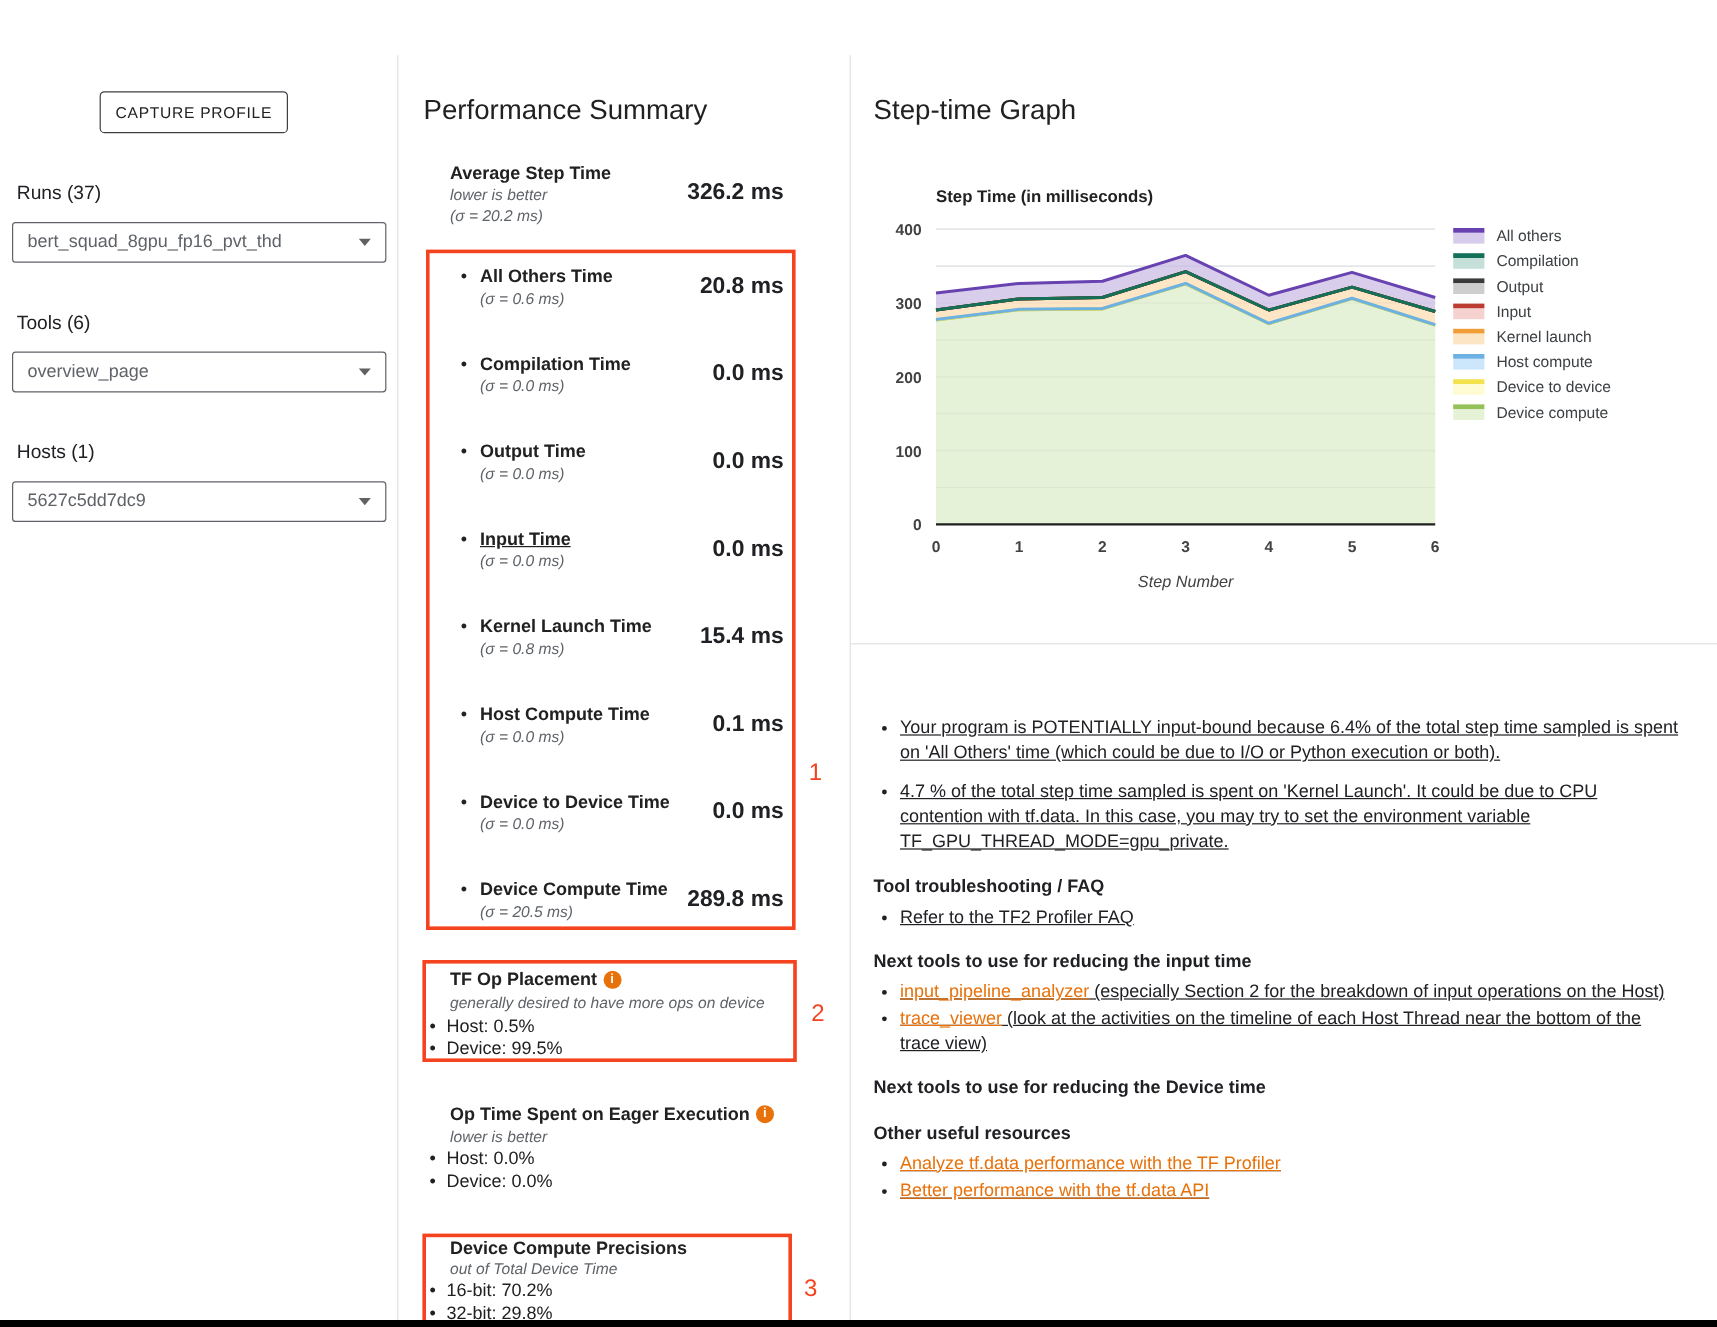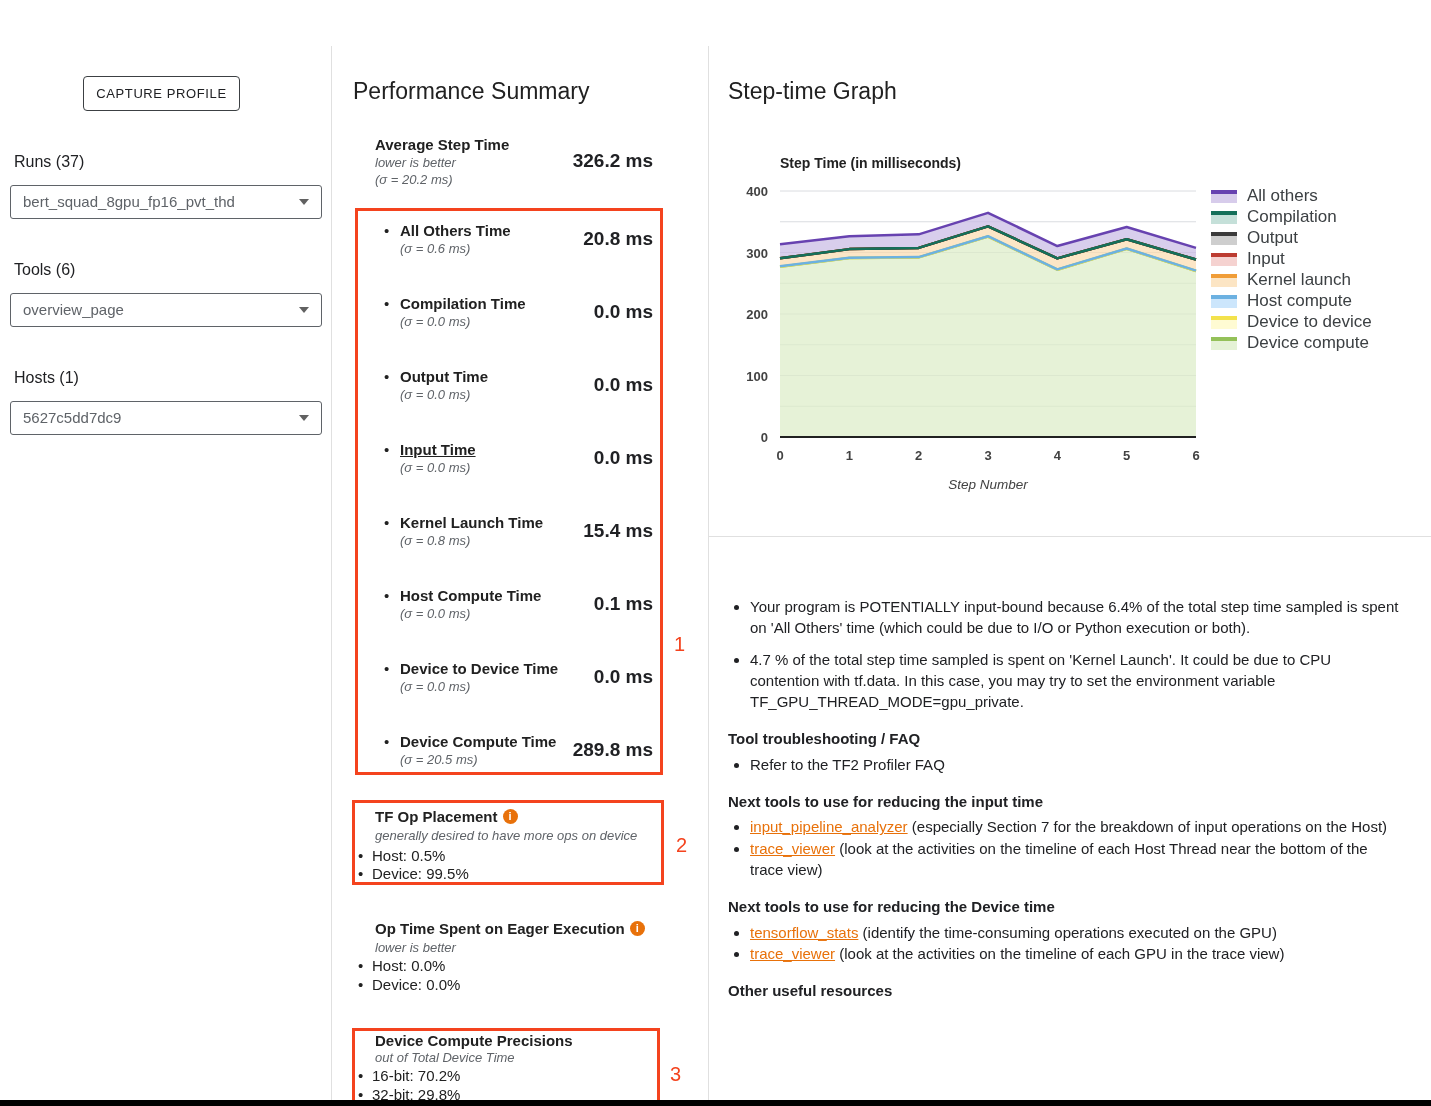"All others" .lg-label { font-size: 17px -> 13px }
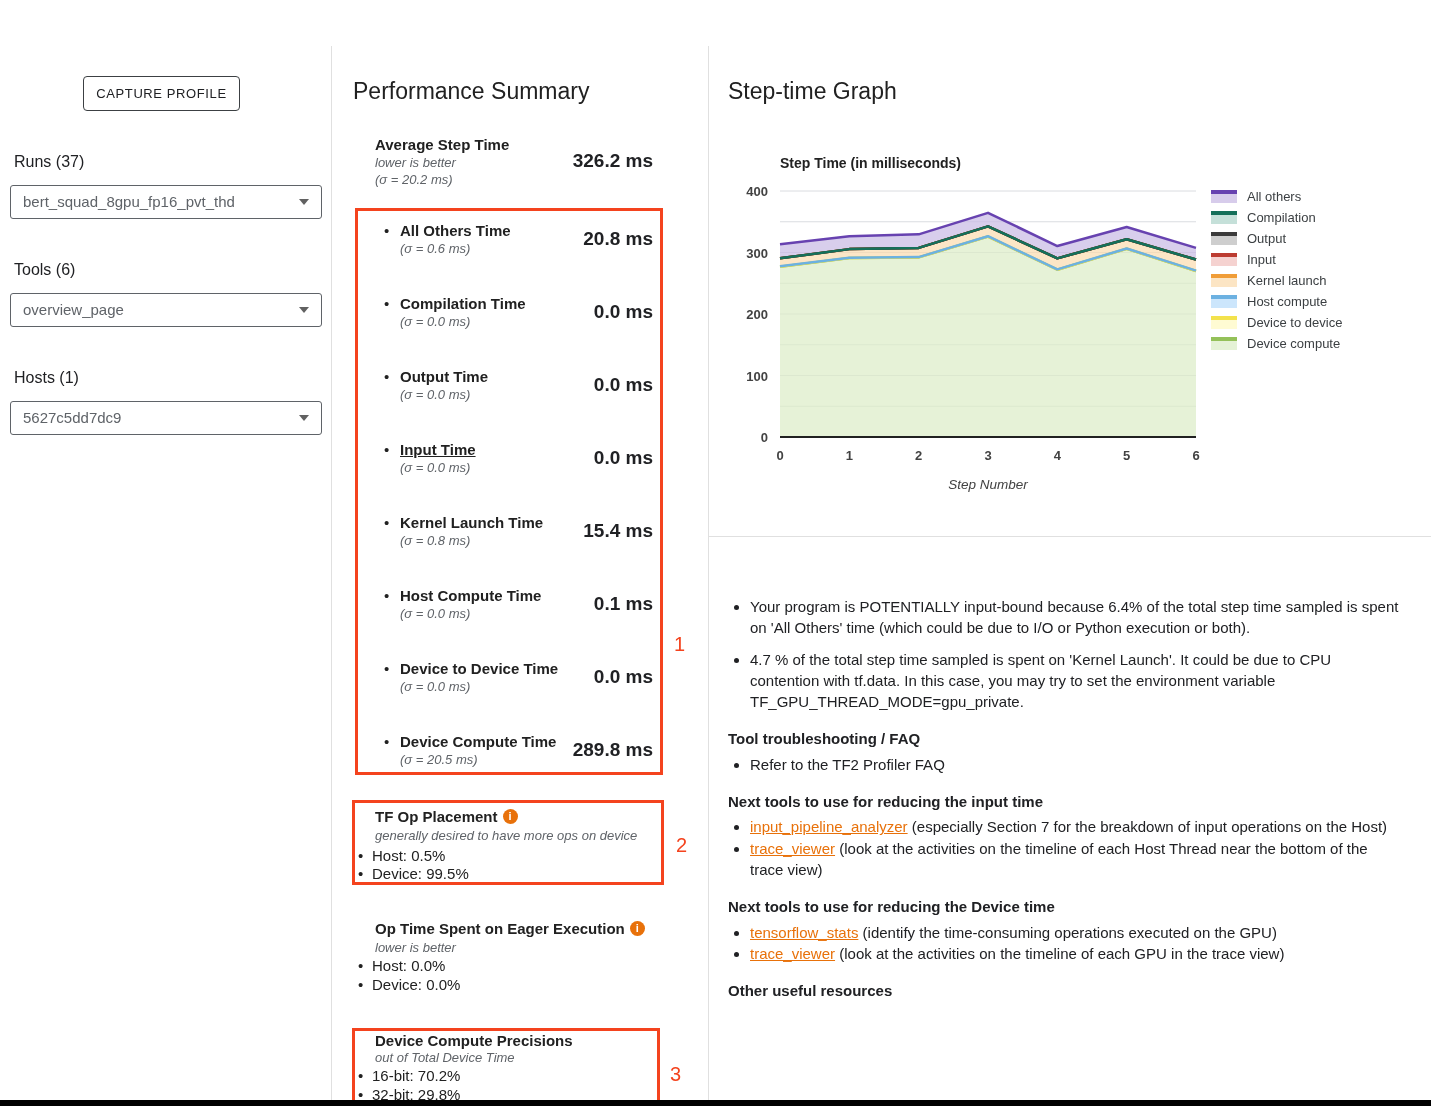"Your program is POTENTIALLY input-bound" #rec-body li { text-decoration: none -> underline }
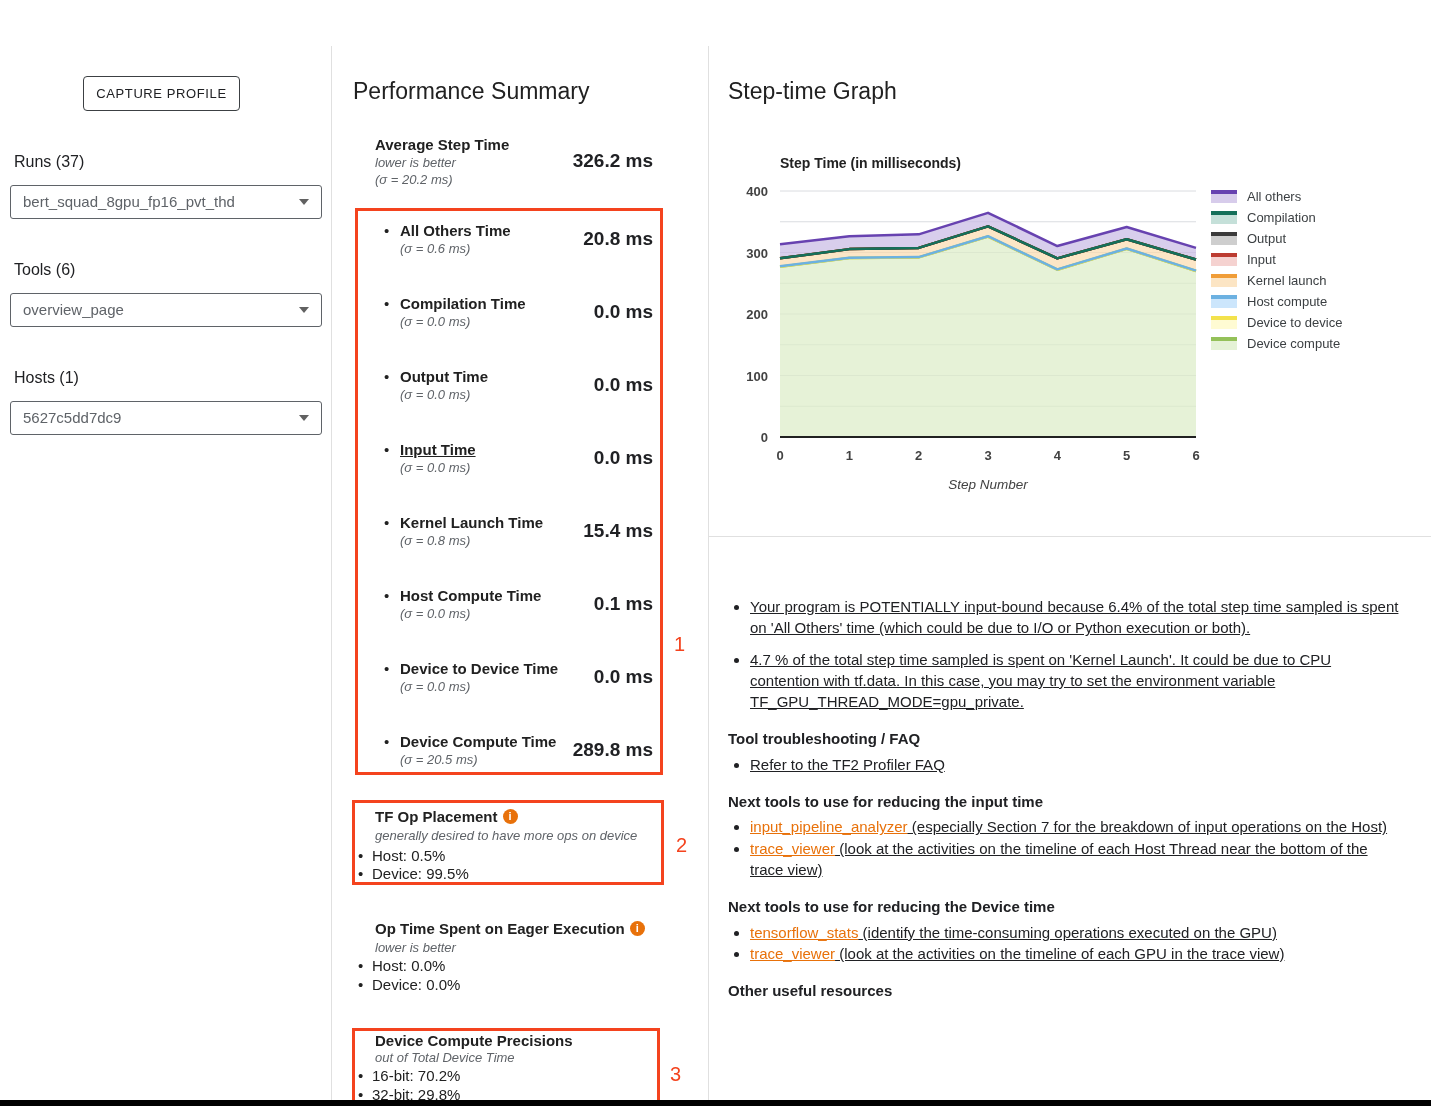"(especially Section 7 for the" span { text: 7 -> 2 }
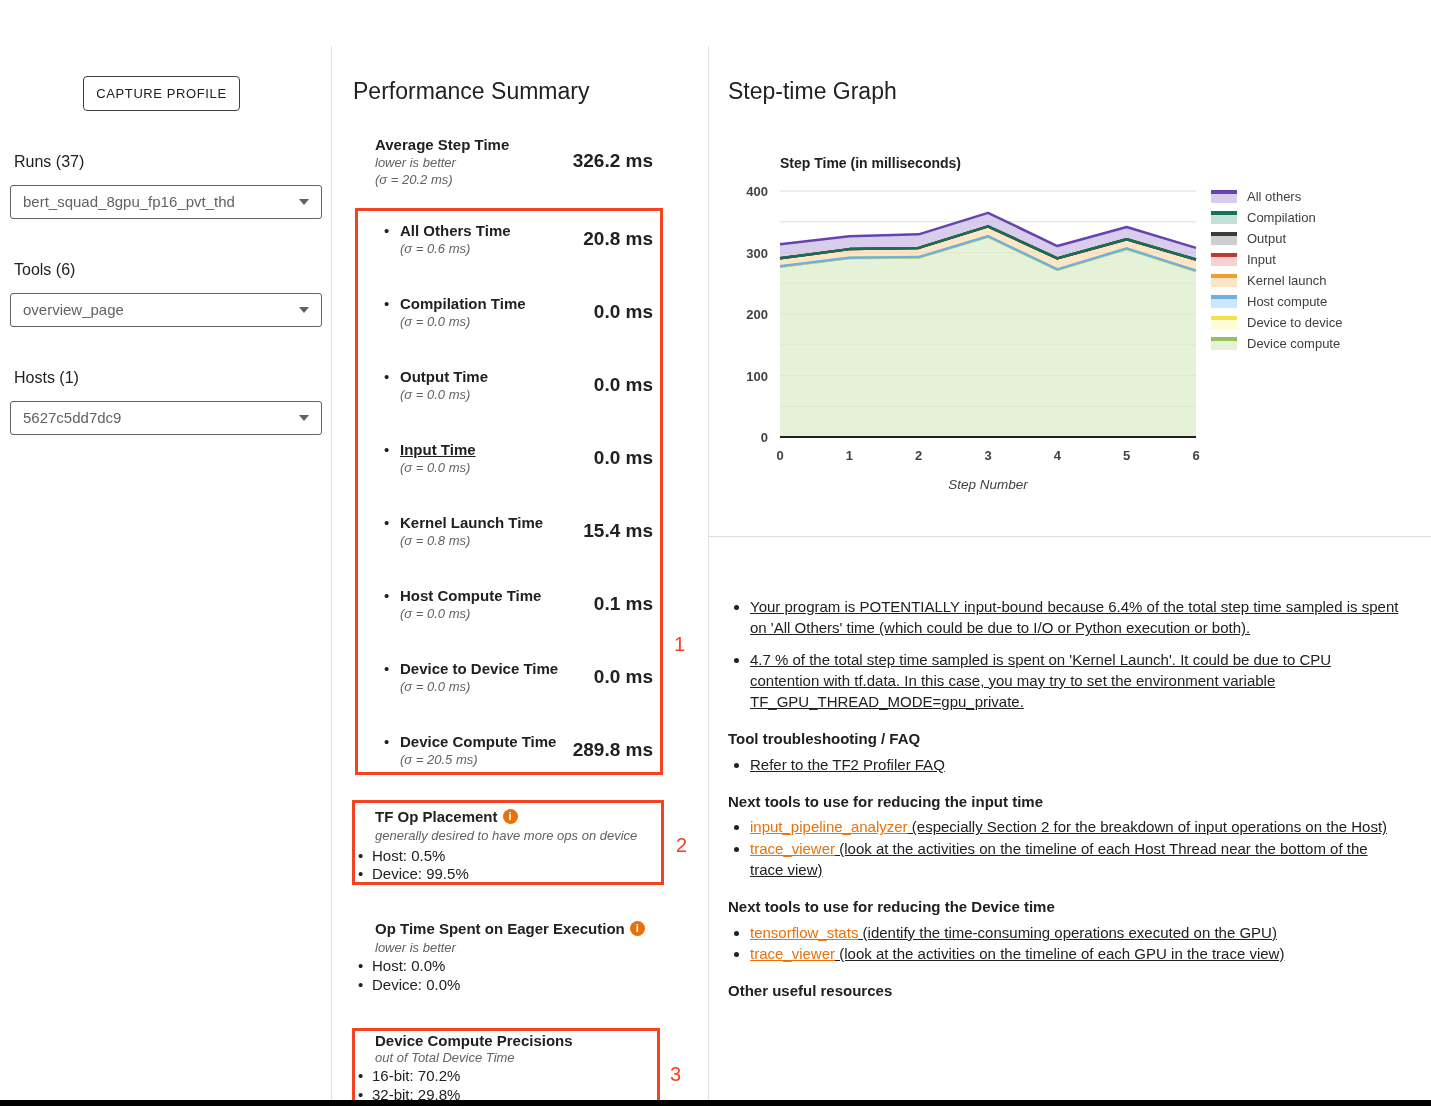"tensorflow_stats (identify the" ul { html: <ul> <li><a>tensorflow_stats</a><span> (identify the time-consuming operations executed on the GPU)</span></li> <li><a>trace_viewer</a><span> (look at the activities on the timeline of each GPU in the trace view)</span></li> </ul> -> none }
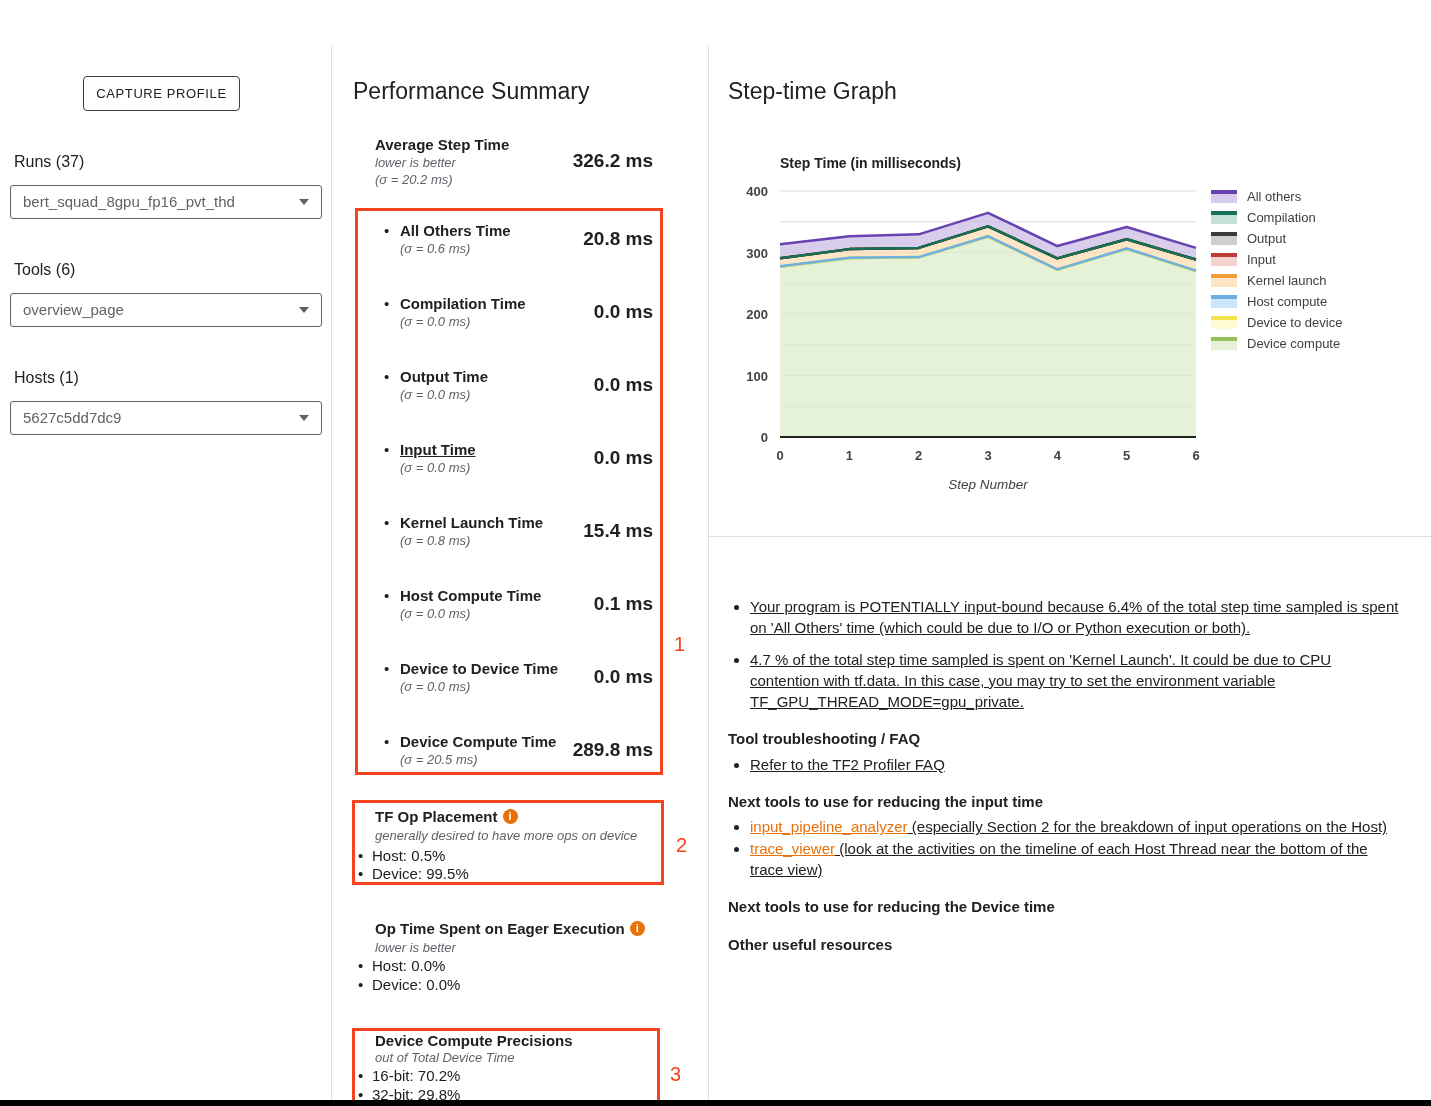"Analyze tf.data performance with the" ul { html: none -> <ul> <li><a>Analyze tf.data performance with the TF Profiler</a></li> <li><a>Better performance with the tf.data API</a></li> </ul> }
